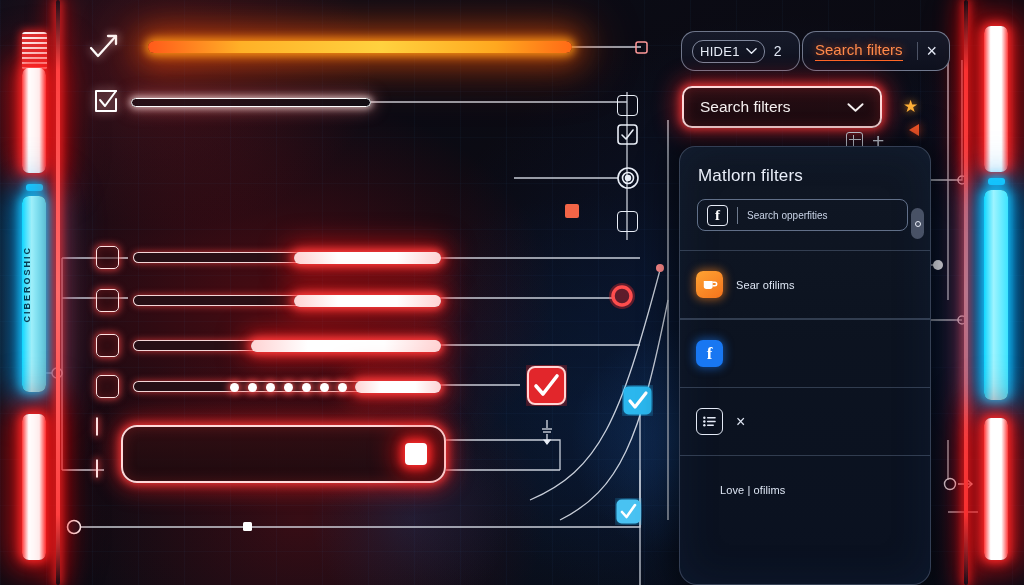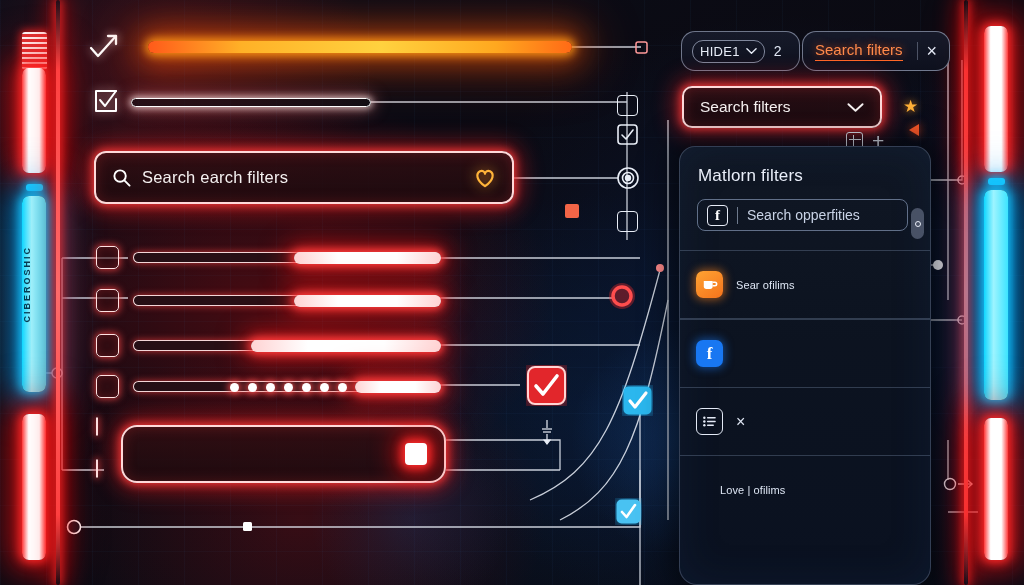"Search earch filters" div.neon-box { html: <div> <span> <svg> <circle></circle> <path></path> </svg> </span> <span>Search earch filters</span> <span> <svg> <path></path> </svg> </span> </div> -> none }
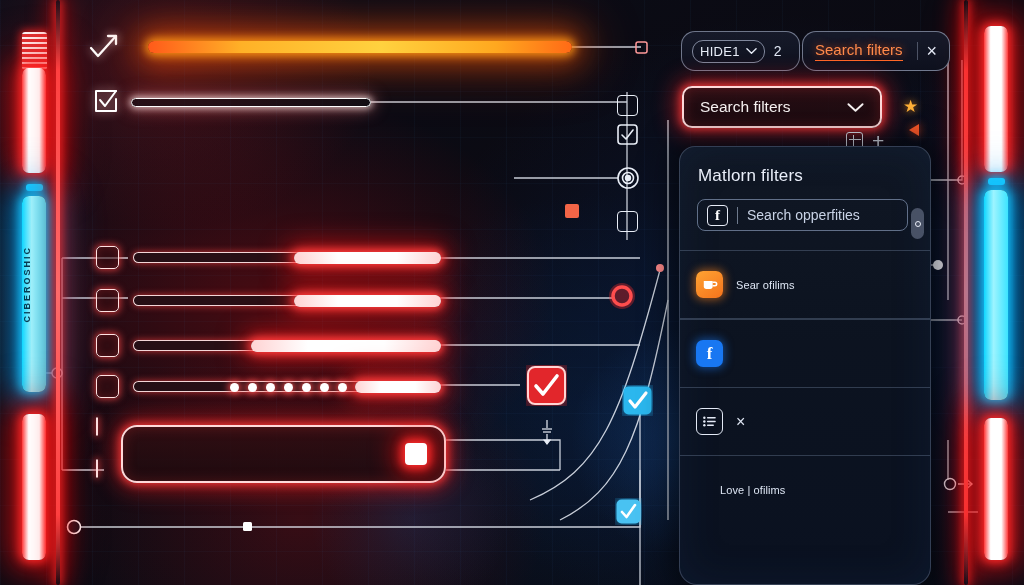"Search opperfities" .panel-search .txt { font-size: 14px -> 10px }
